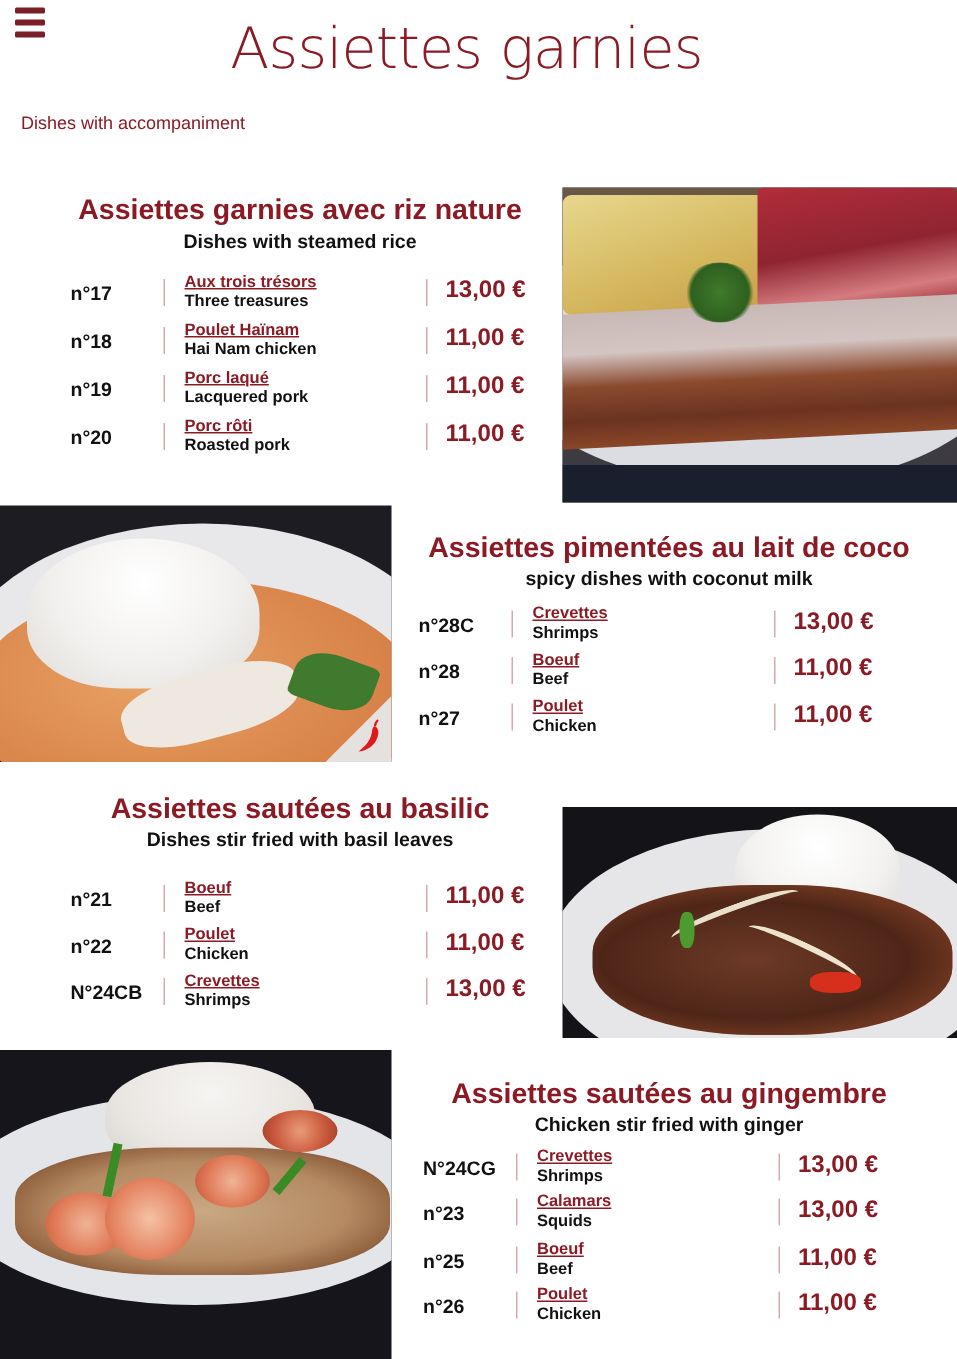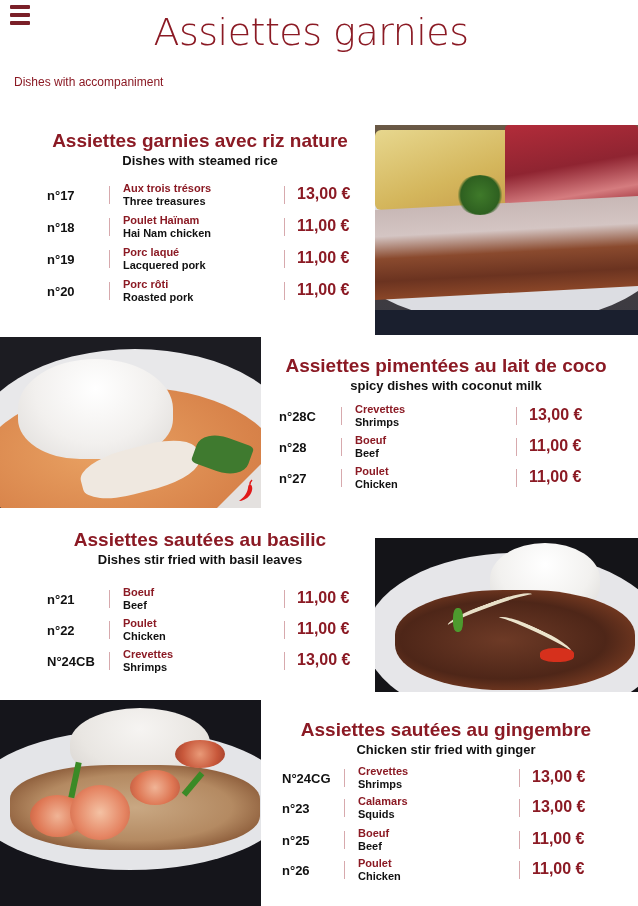"Aux trois trésors" .name-fr { text-decoration: none -> underline }
